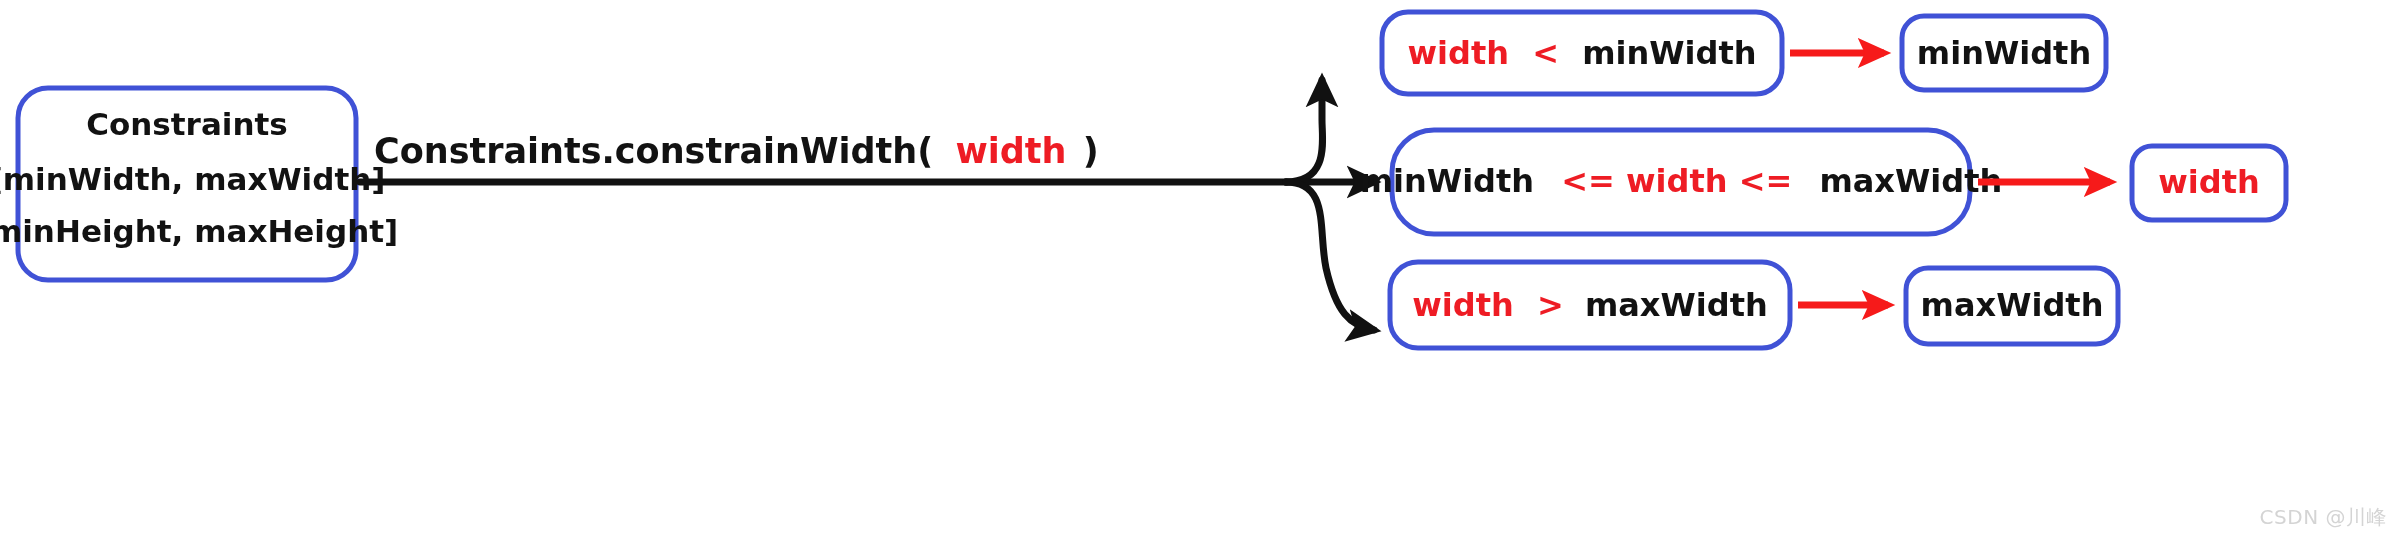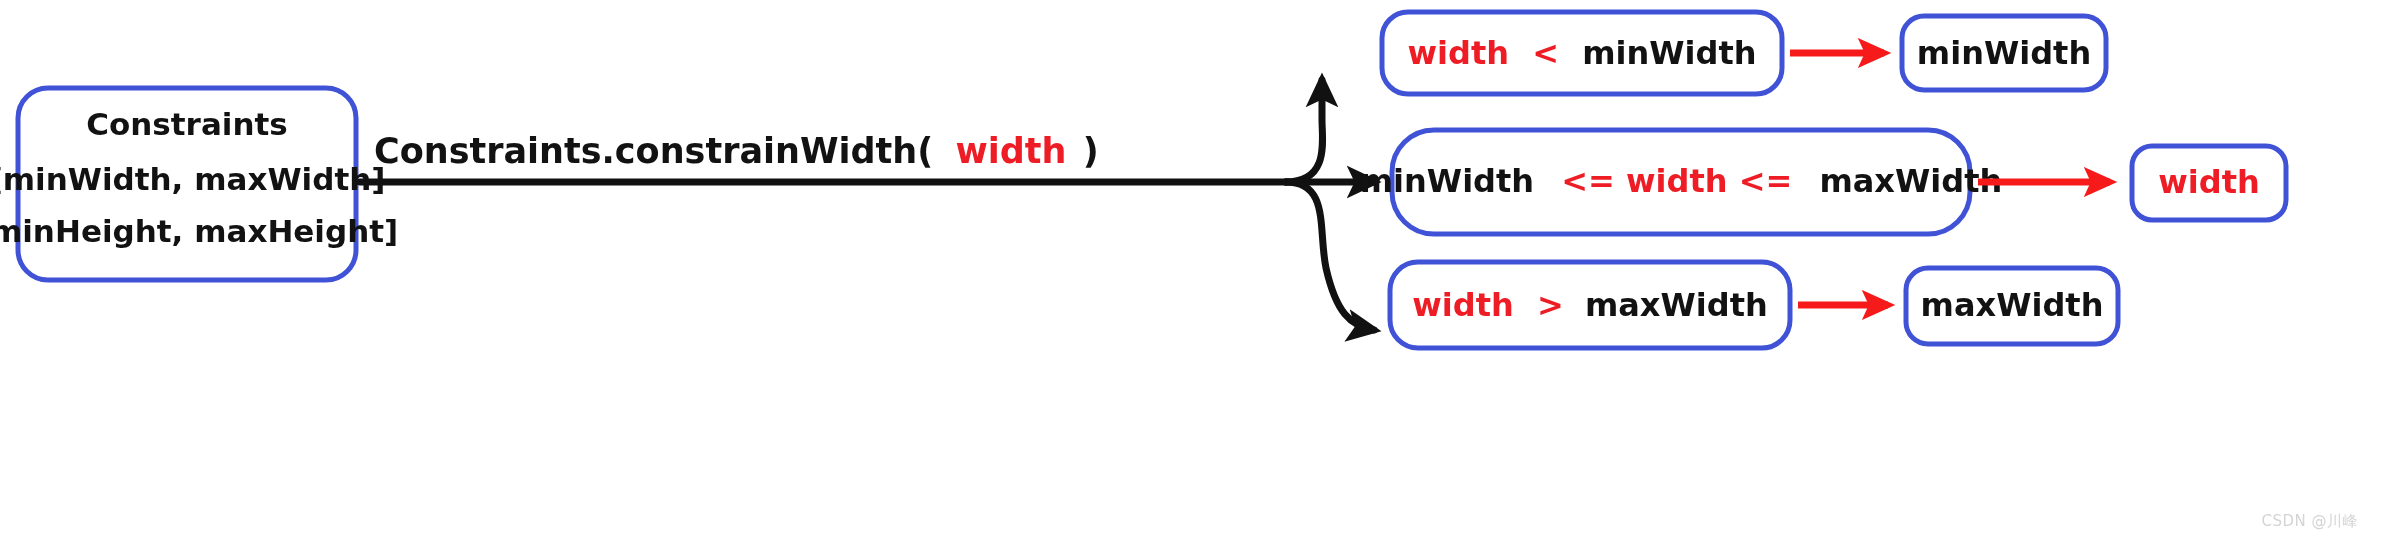"CSDN @川峰" .watermark { font-size: 15px -> 20px; right: 30px -> 1px }
